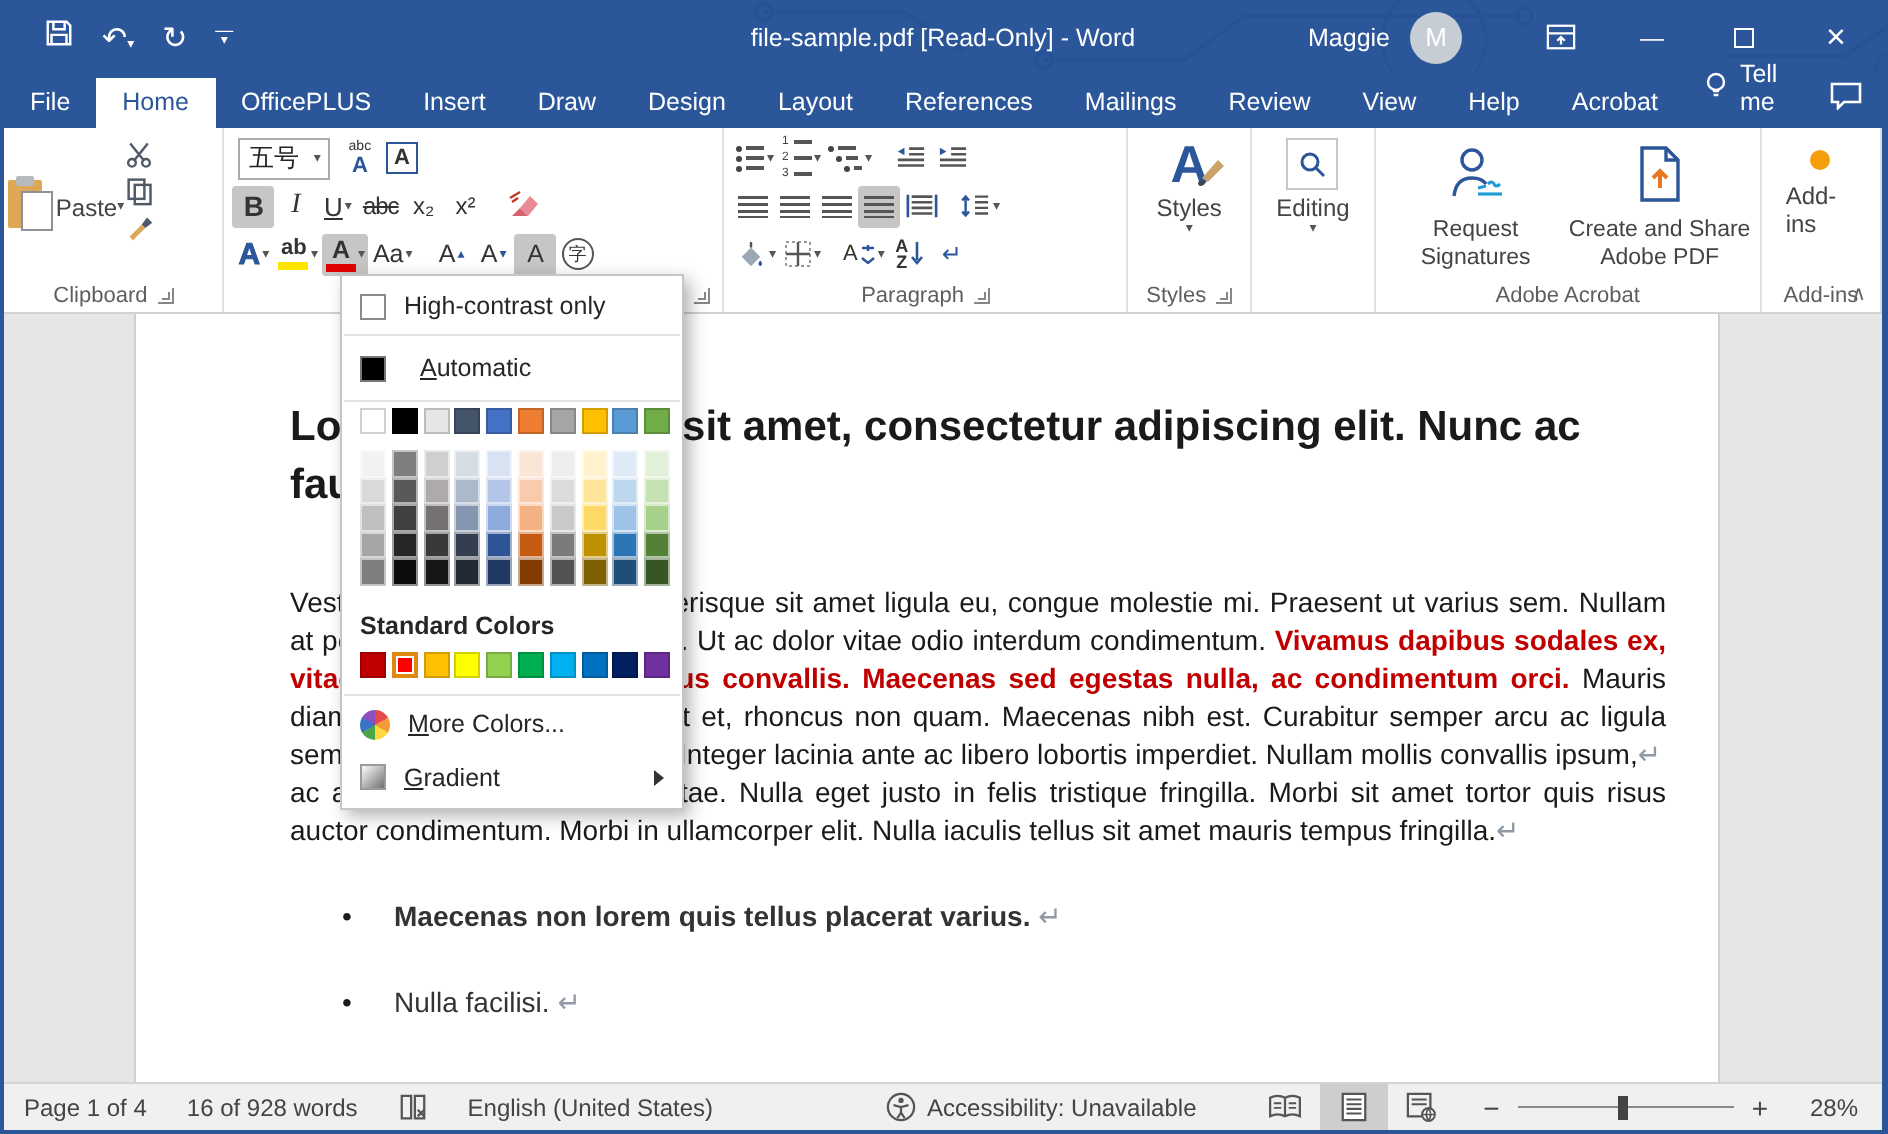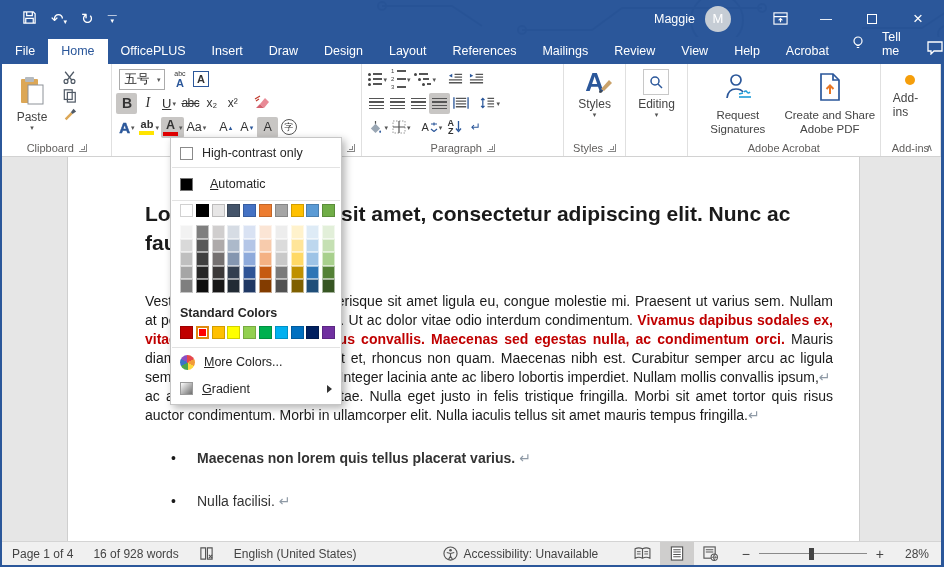"file-sample.pdf [Read-Only] - Word" div.tb-title { html: none -> <div>file-sample.pdf [Read-Only] - Word</div> }
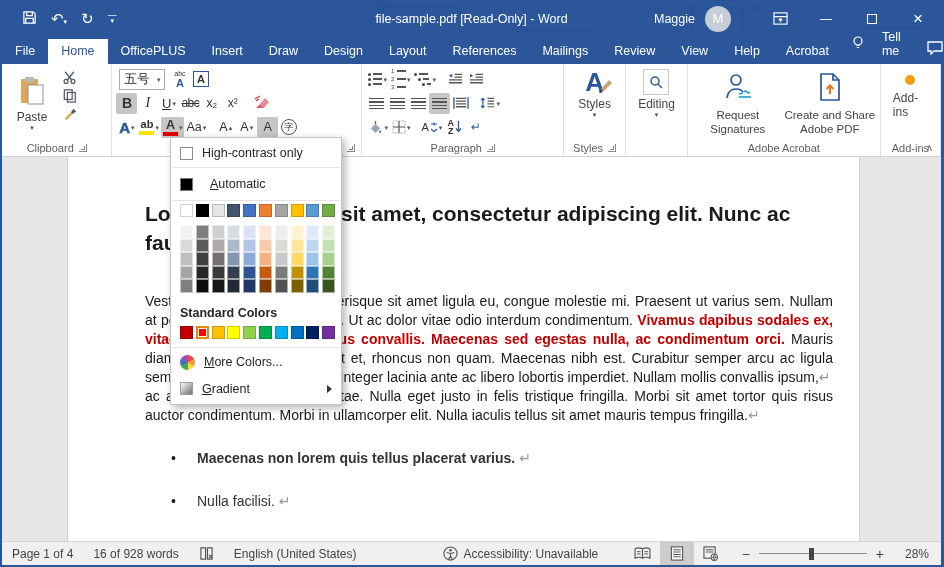"Tell me" .tellme { gap: 18px -> 6px }
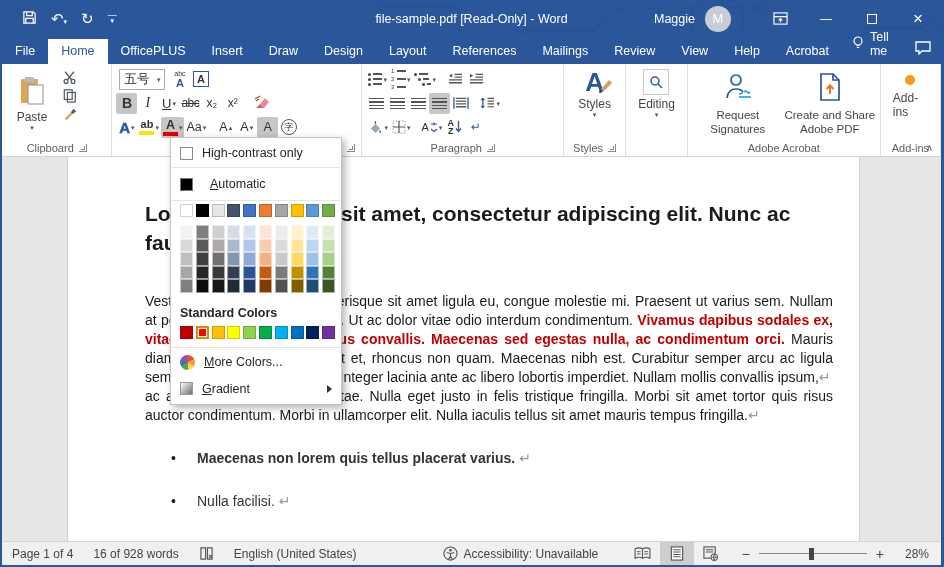"Paste" .paste-col { flex-direction: column -> row }
